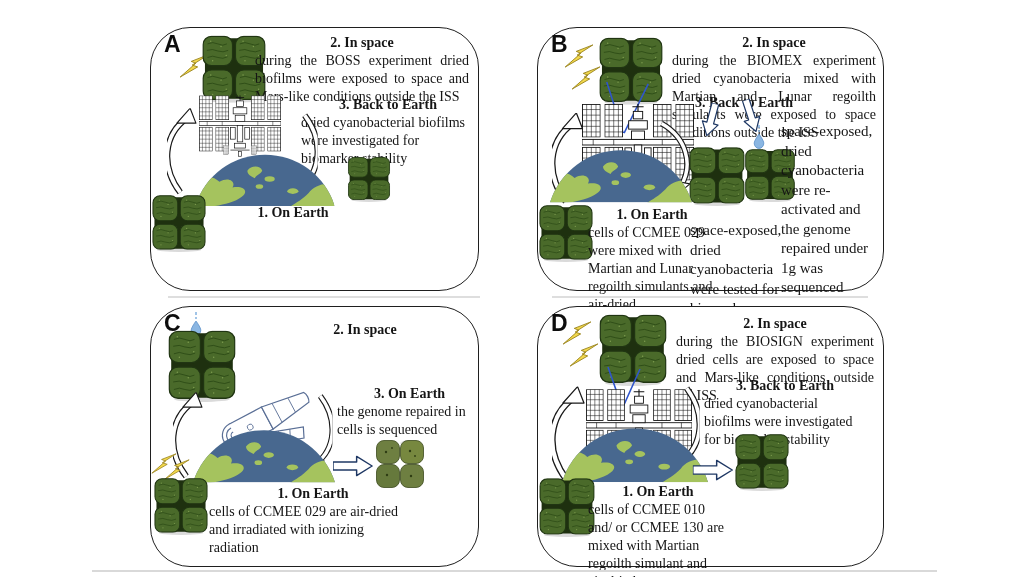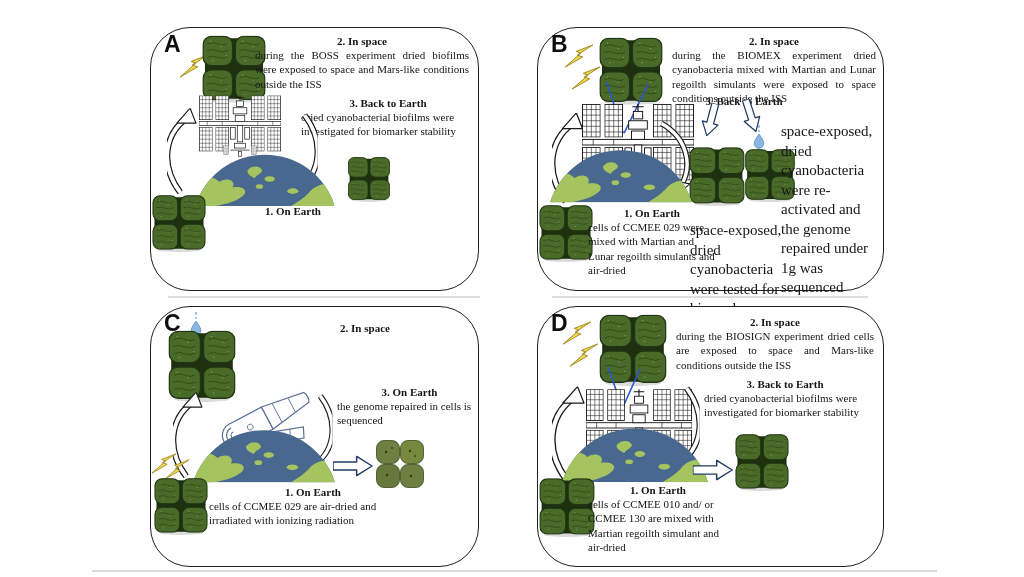"2. In space" .t { font-size: 11px -> 14px }
